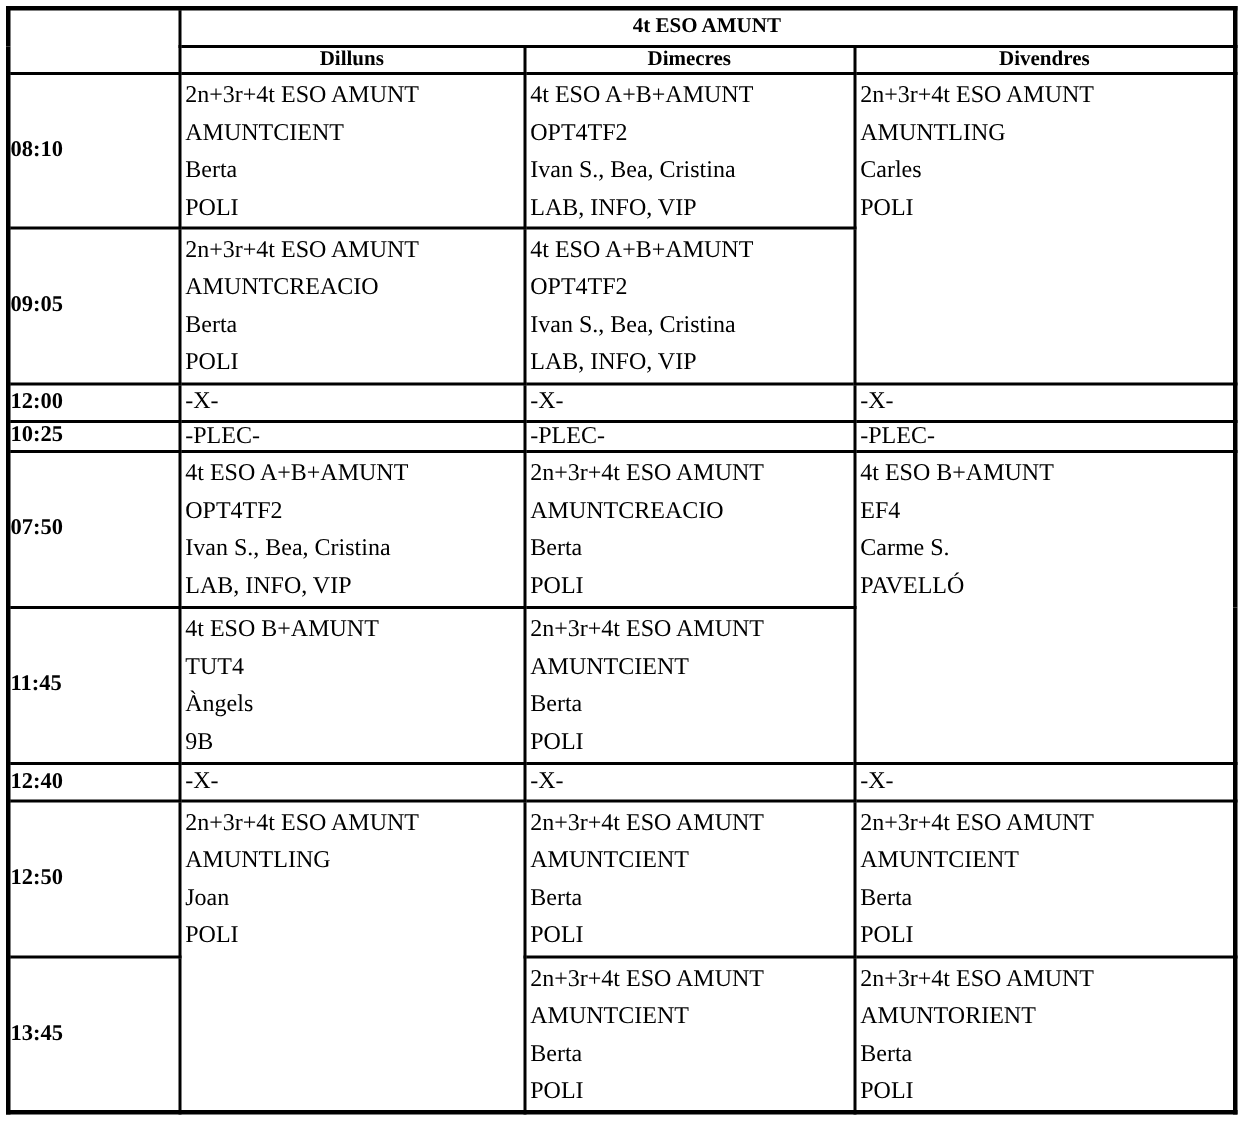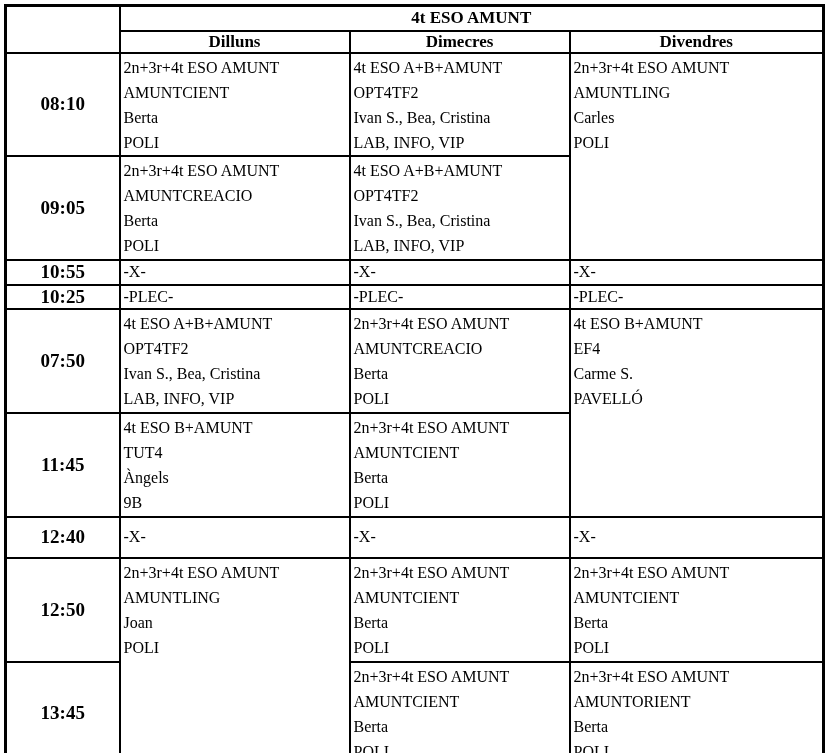"4t ESO AMUNT" th.title-cell, th.day-cell { font-size: 17px -> 14px }
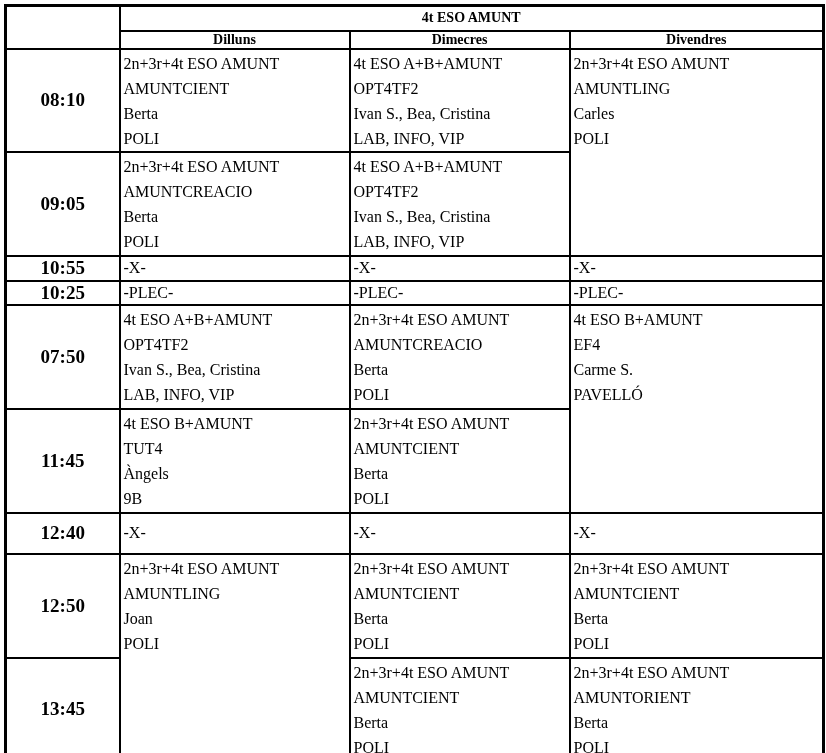"08:10" td.time { font-size: 19px -> 15px; text-align: center -> left }
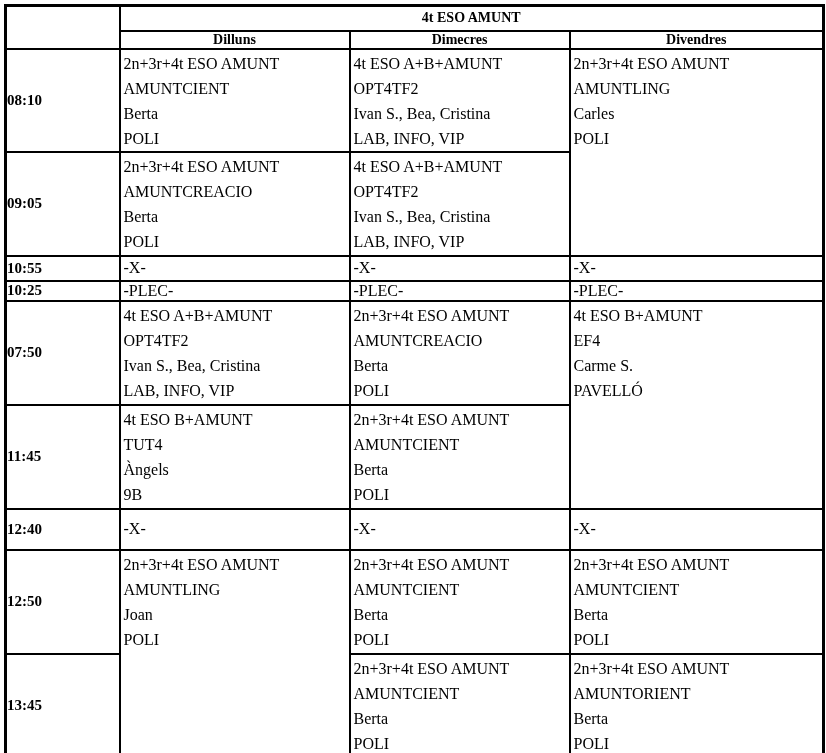"10:55" td.time { text: 10:55 -> 12:00 }
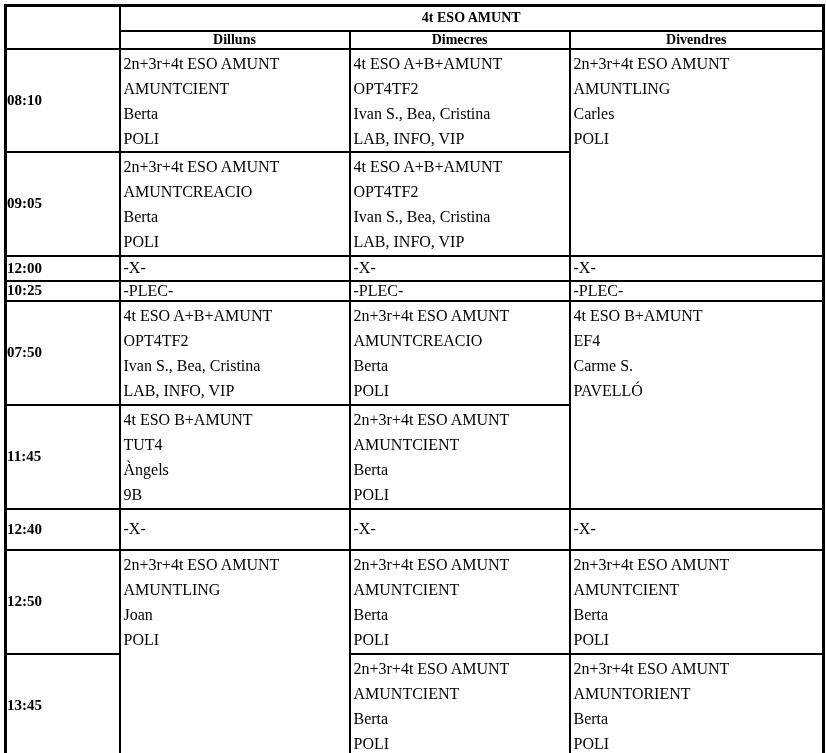"12:40" tr { height: 41px -> 25px }
